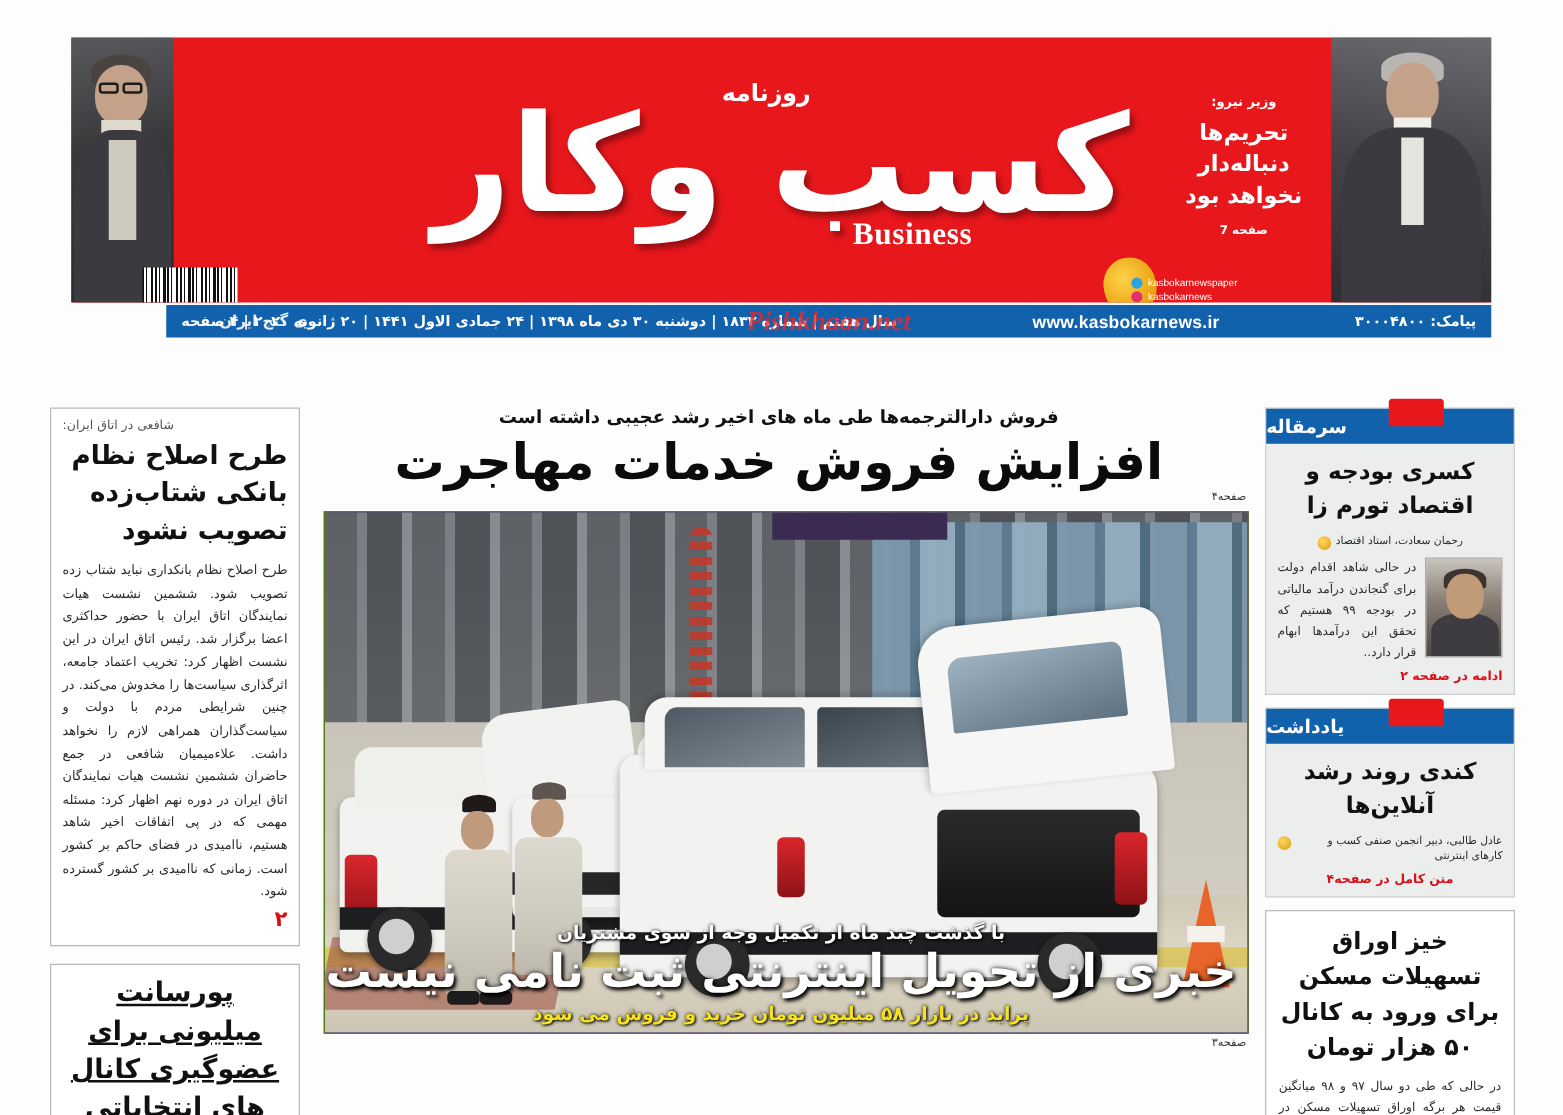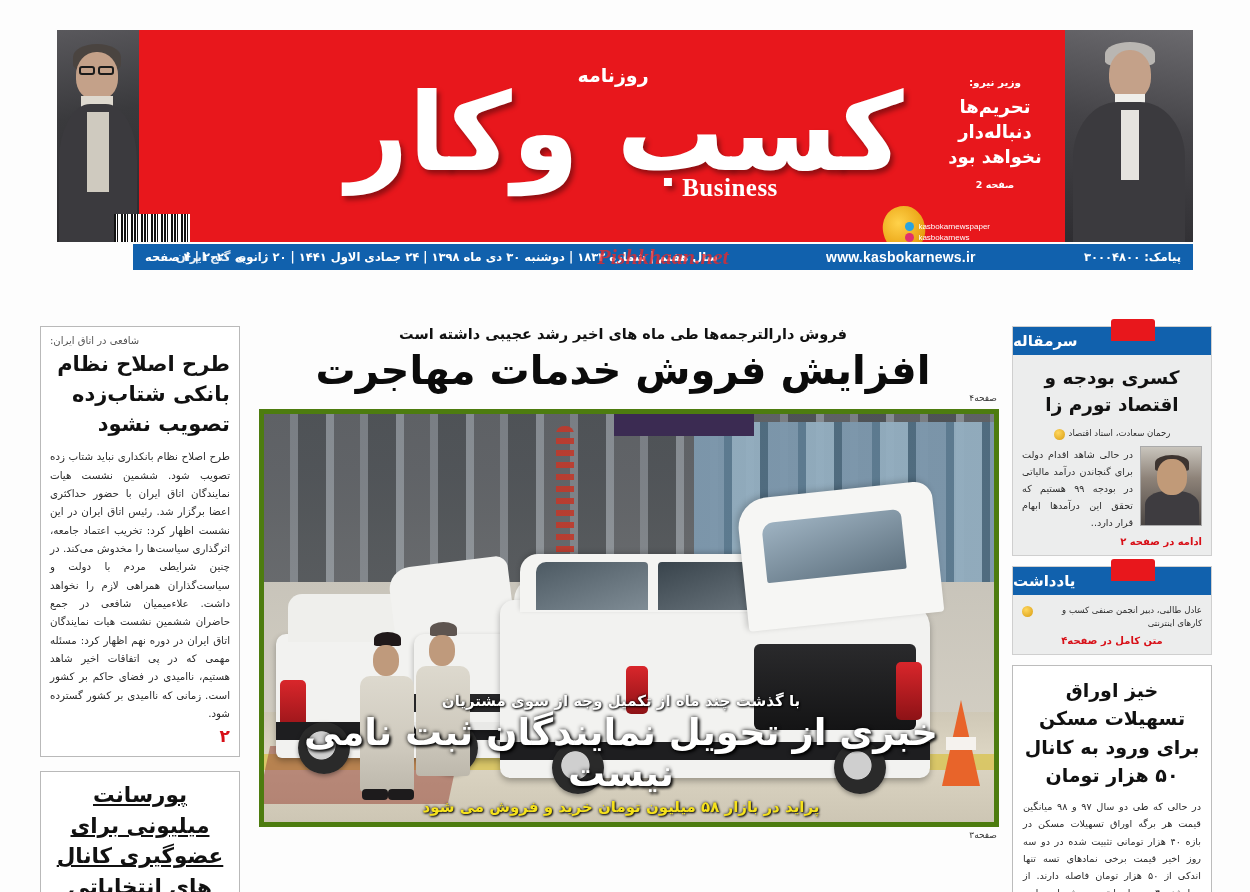"صفحه 2" div.teaser-page { text: 2 -> 7 }
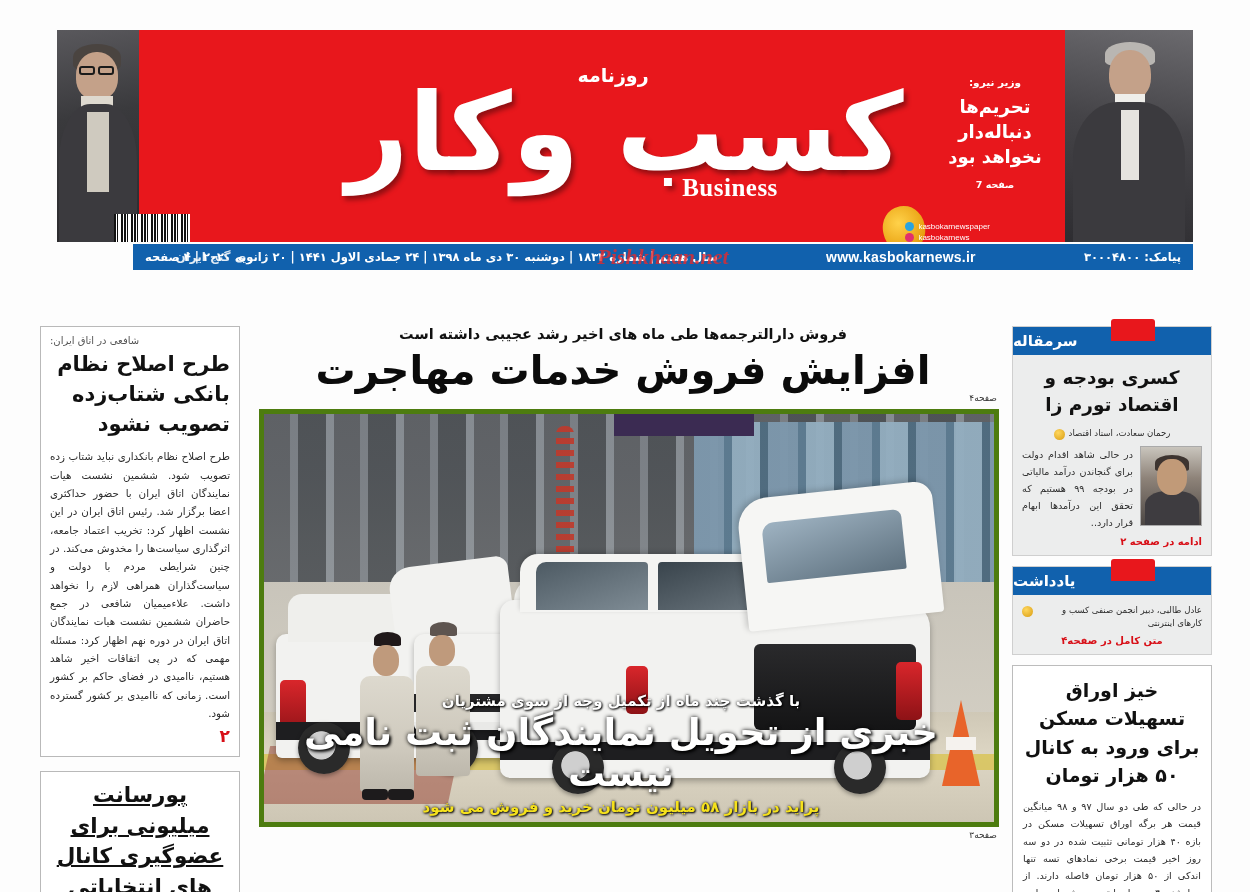"کندی روند رشد آنلاین‌ها" div.sec-title { html: none -> <div>کندی روند رشد آنلاین‌ها</div> }
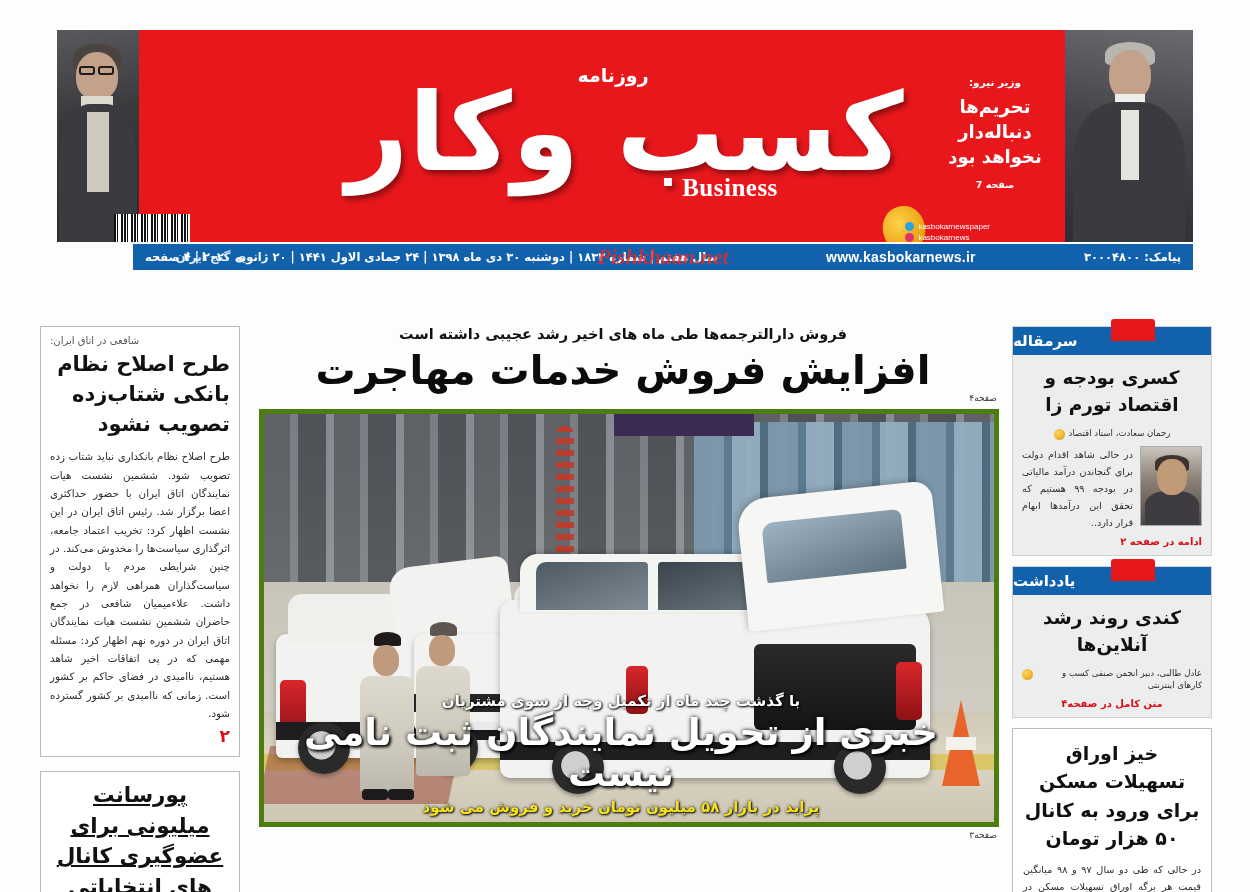"با گذشت چند ماه از" .photo-frame { border: 5px solid #4d7c0f -> 1px solid #4d7c0f }
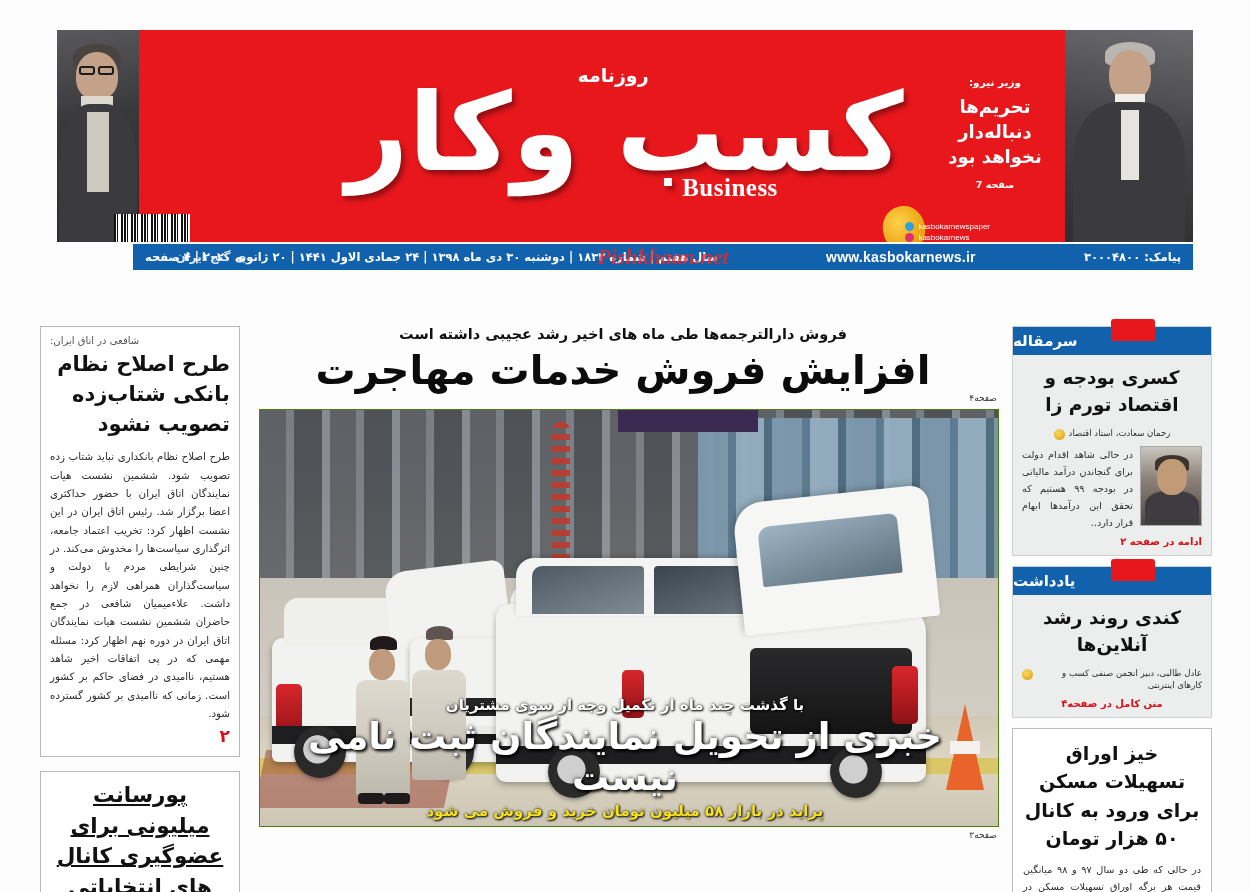"خبری از تحویل نمایندگان ثبت" div.ov-head { text: نمایندگان -> اینترنتی }
